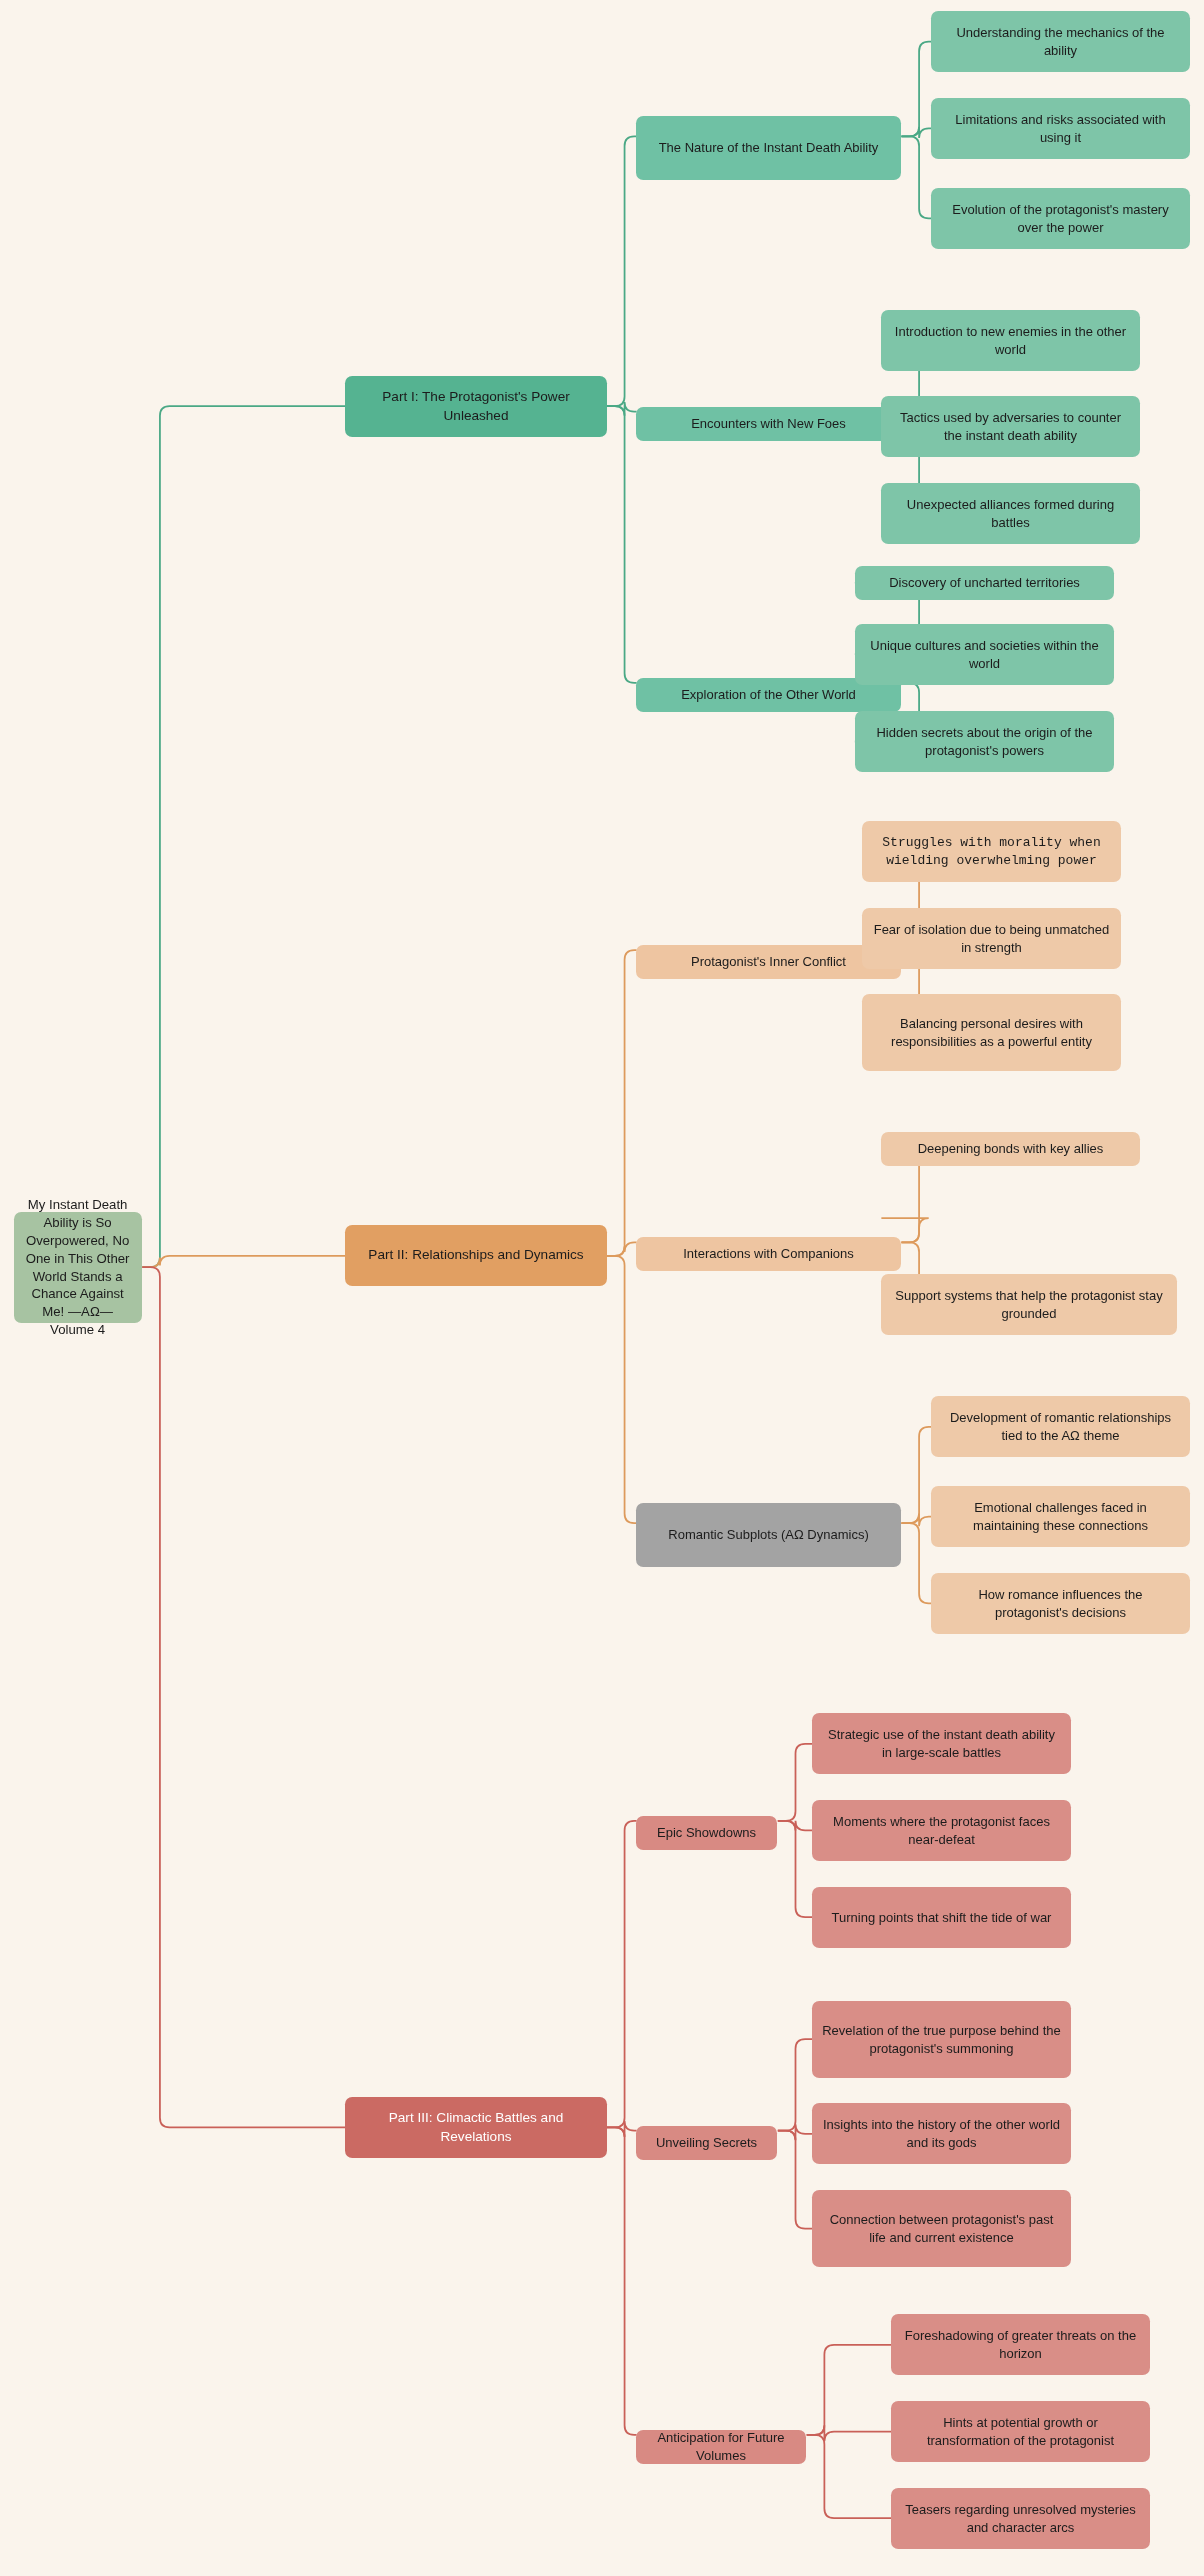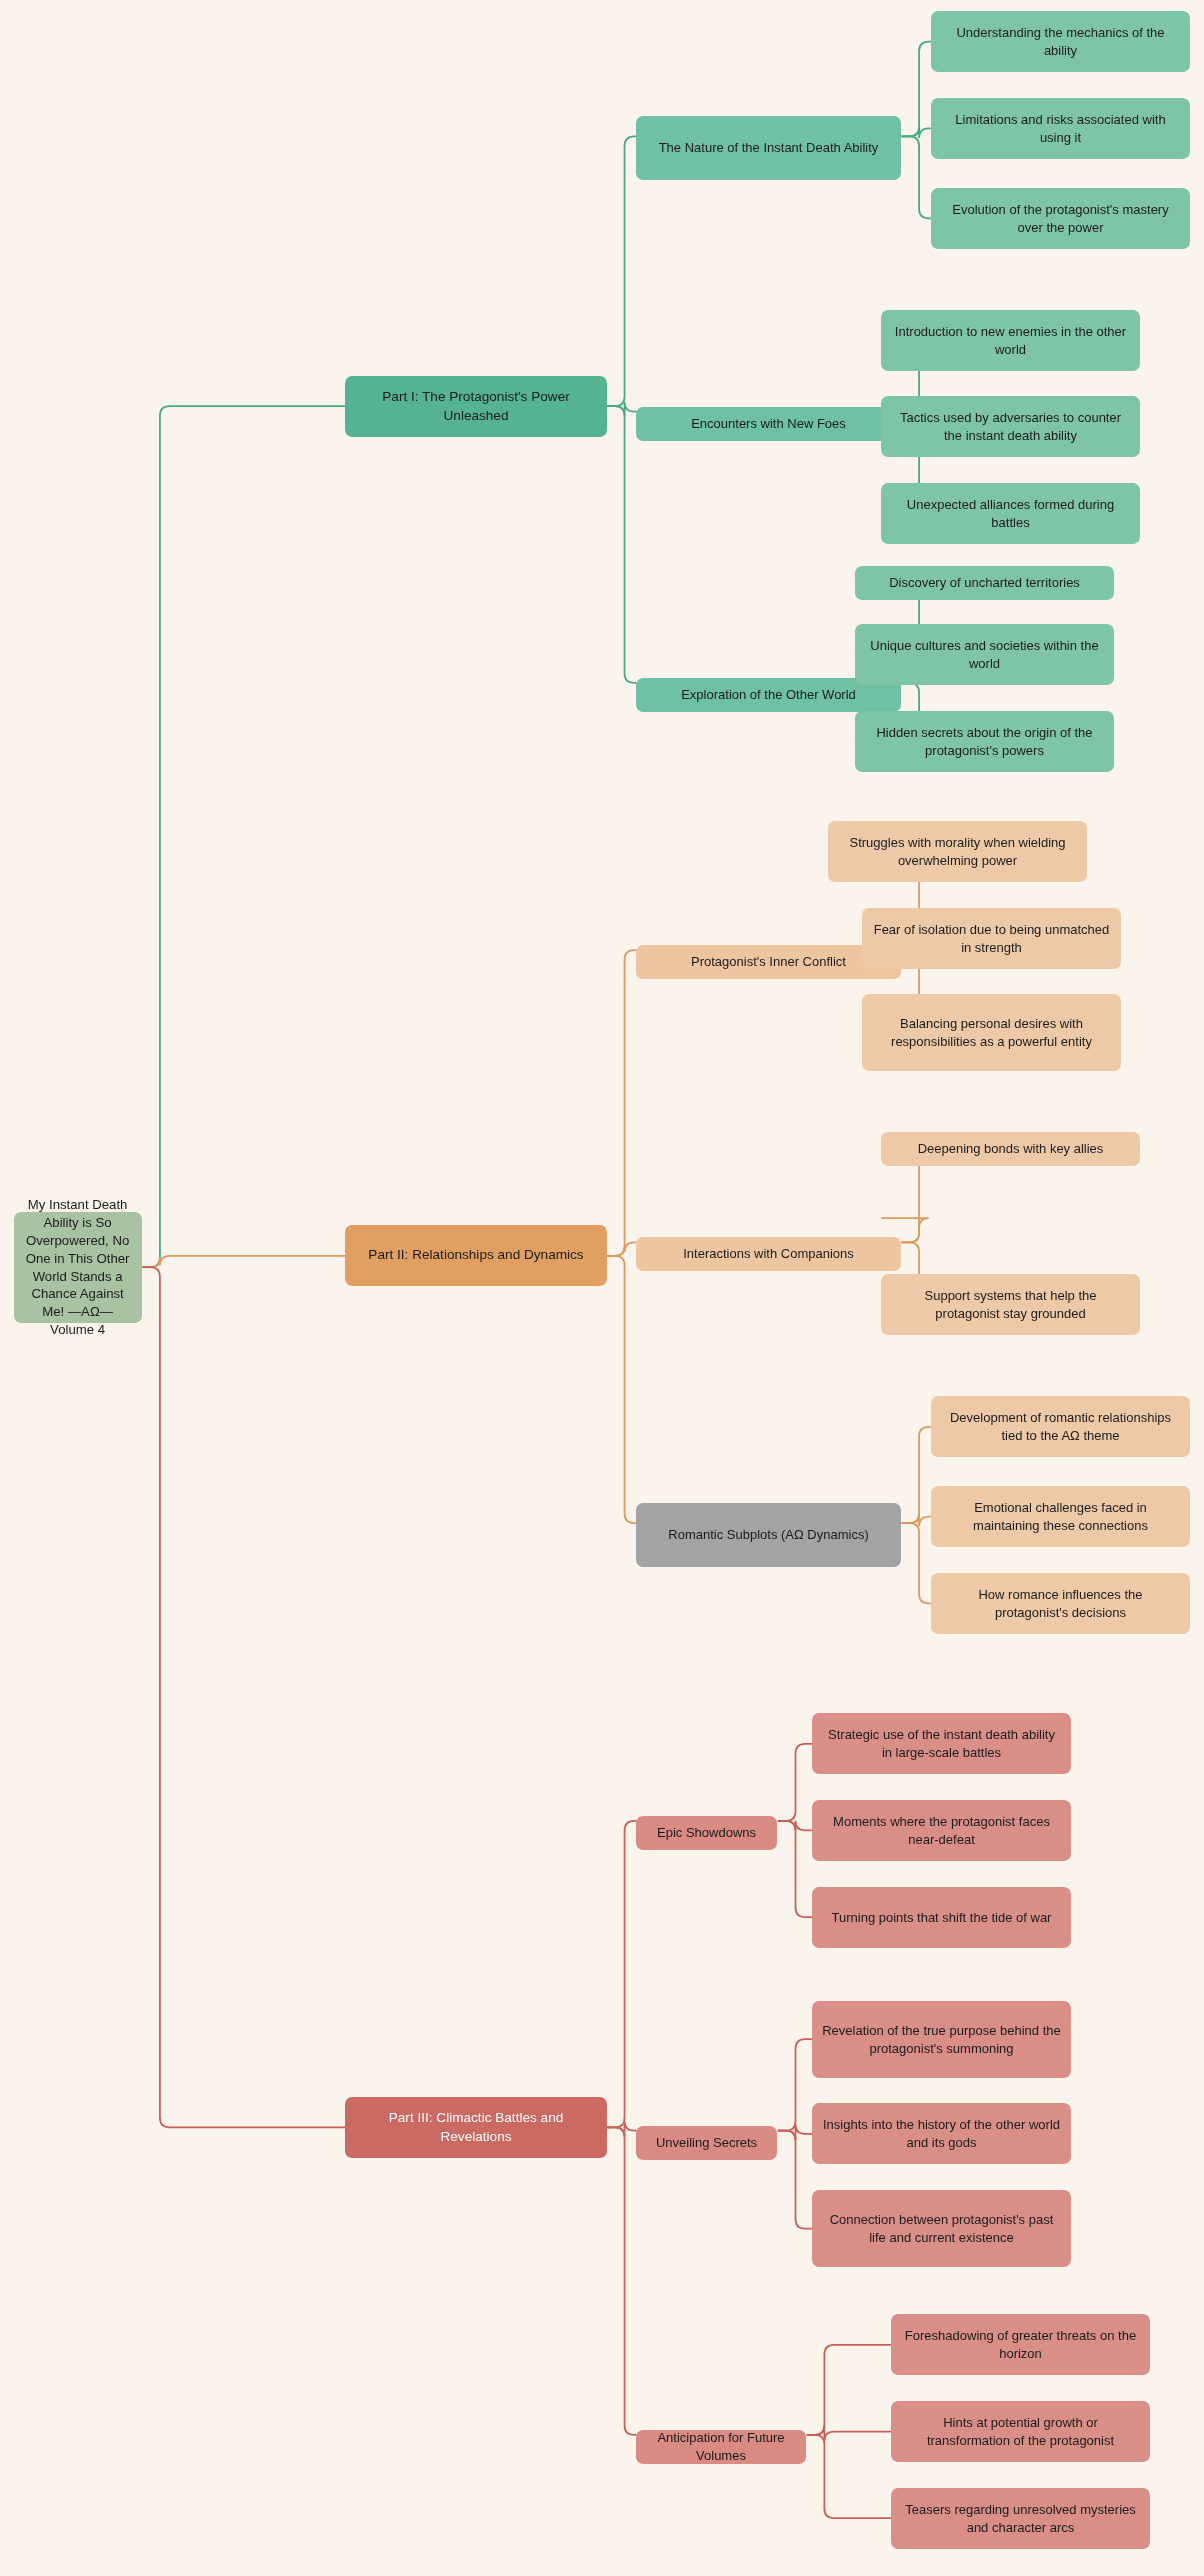"Struggles with morality when wielding" div.node { font-family: none -> Liberation Mono, monospace; left: 828px -> 862px }
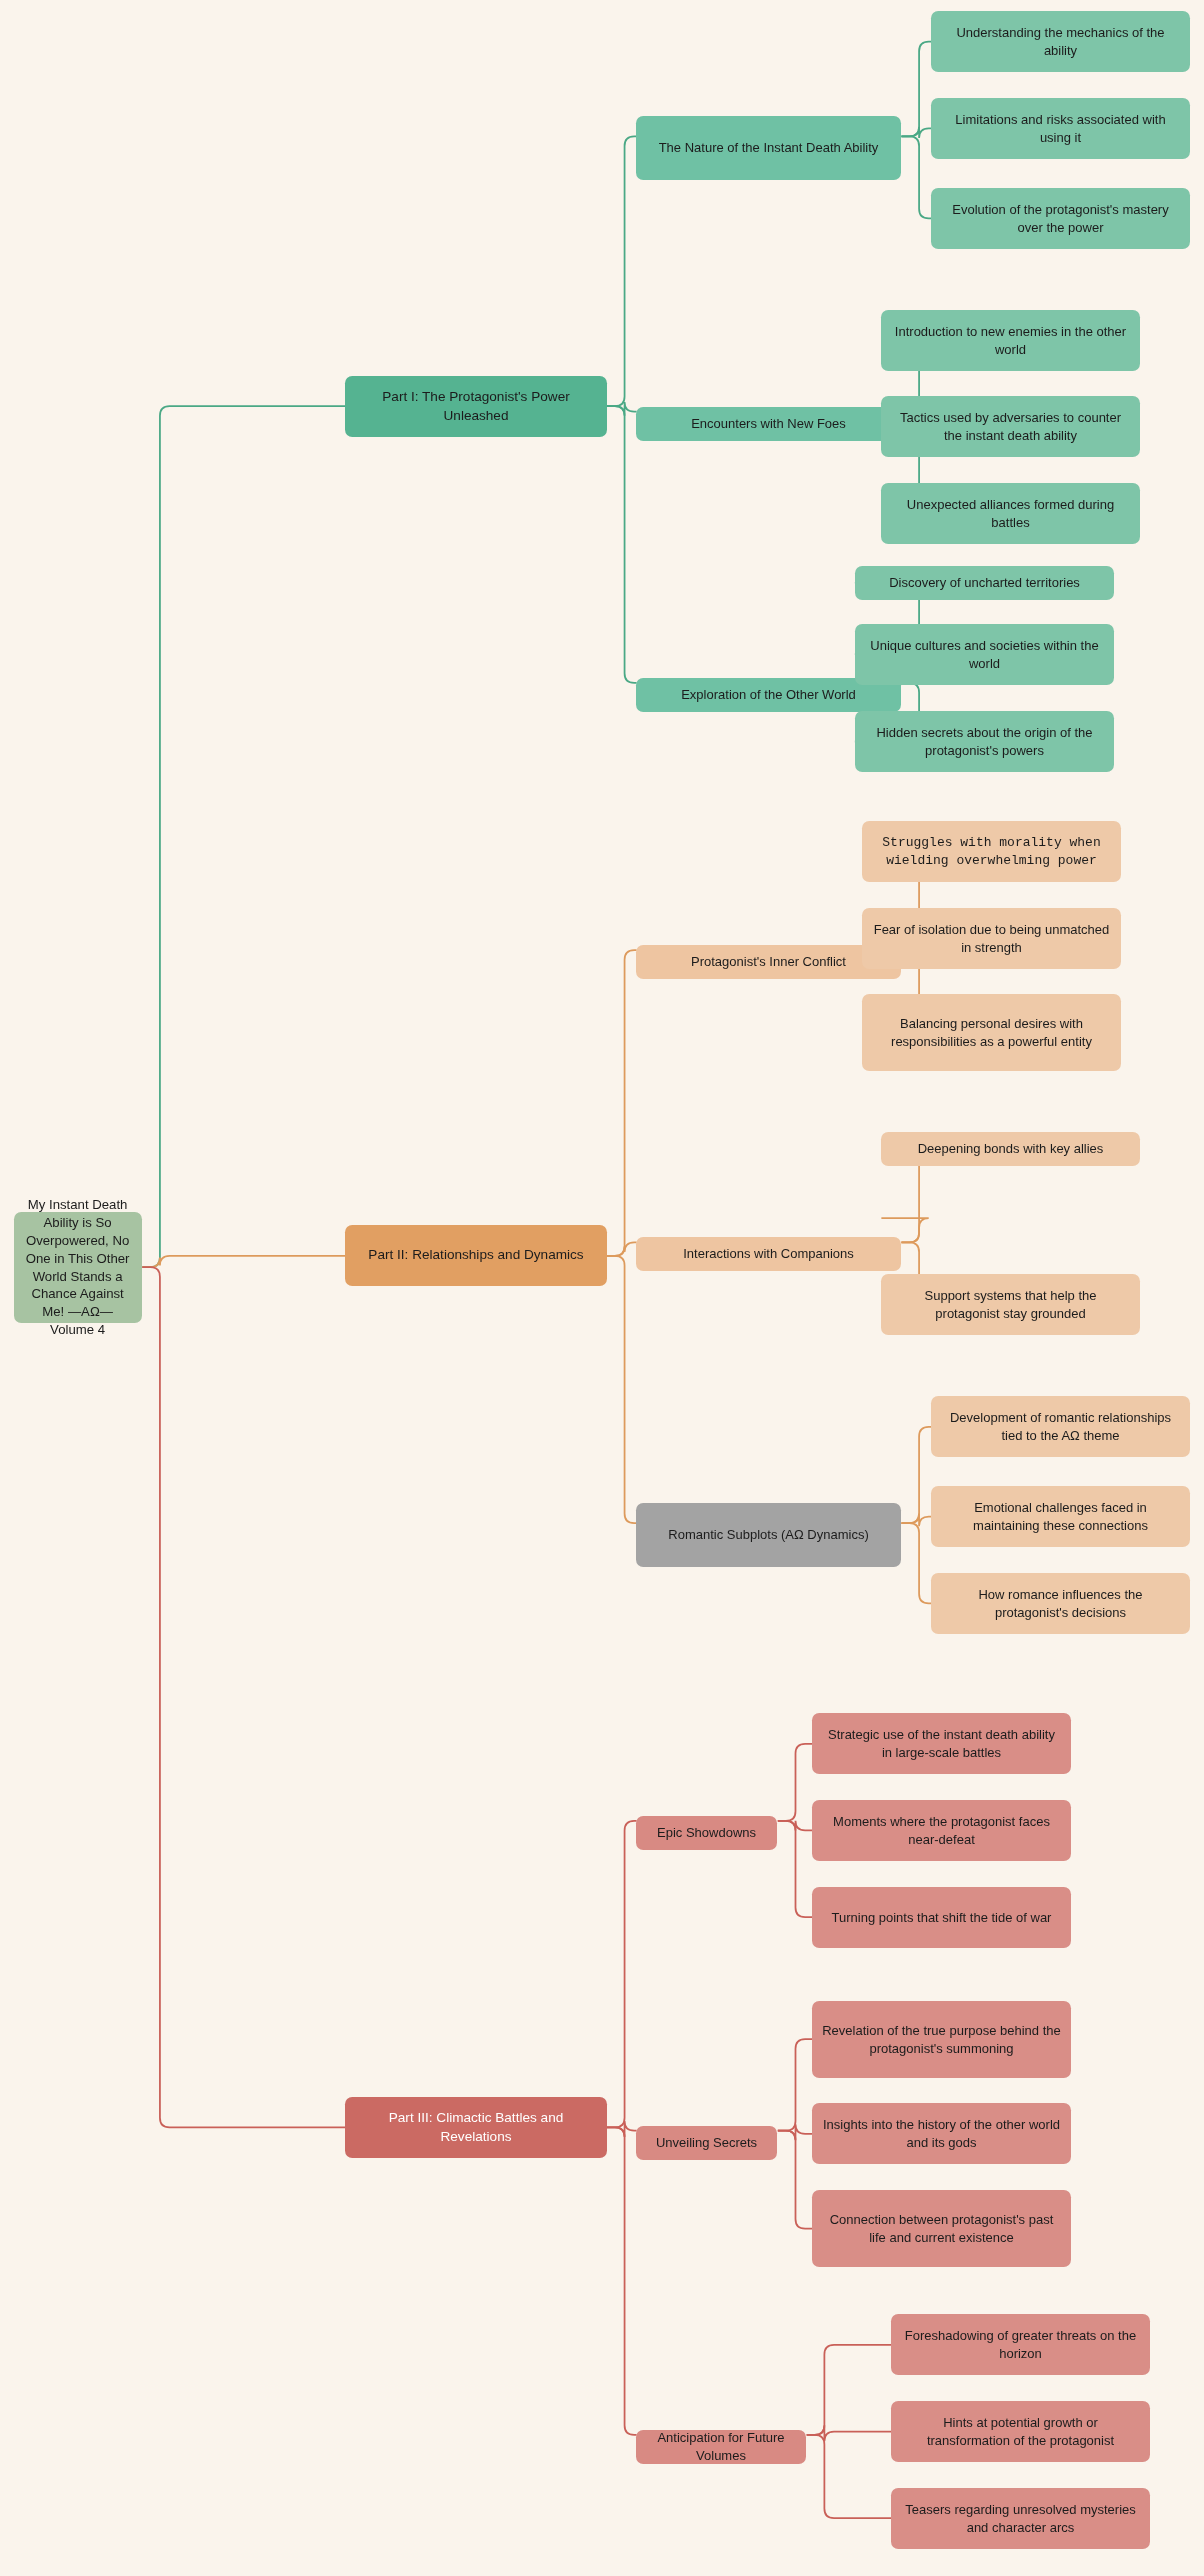"Support systems that help the" div.node { width: 259px -> 296px }
